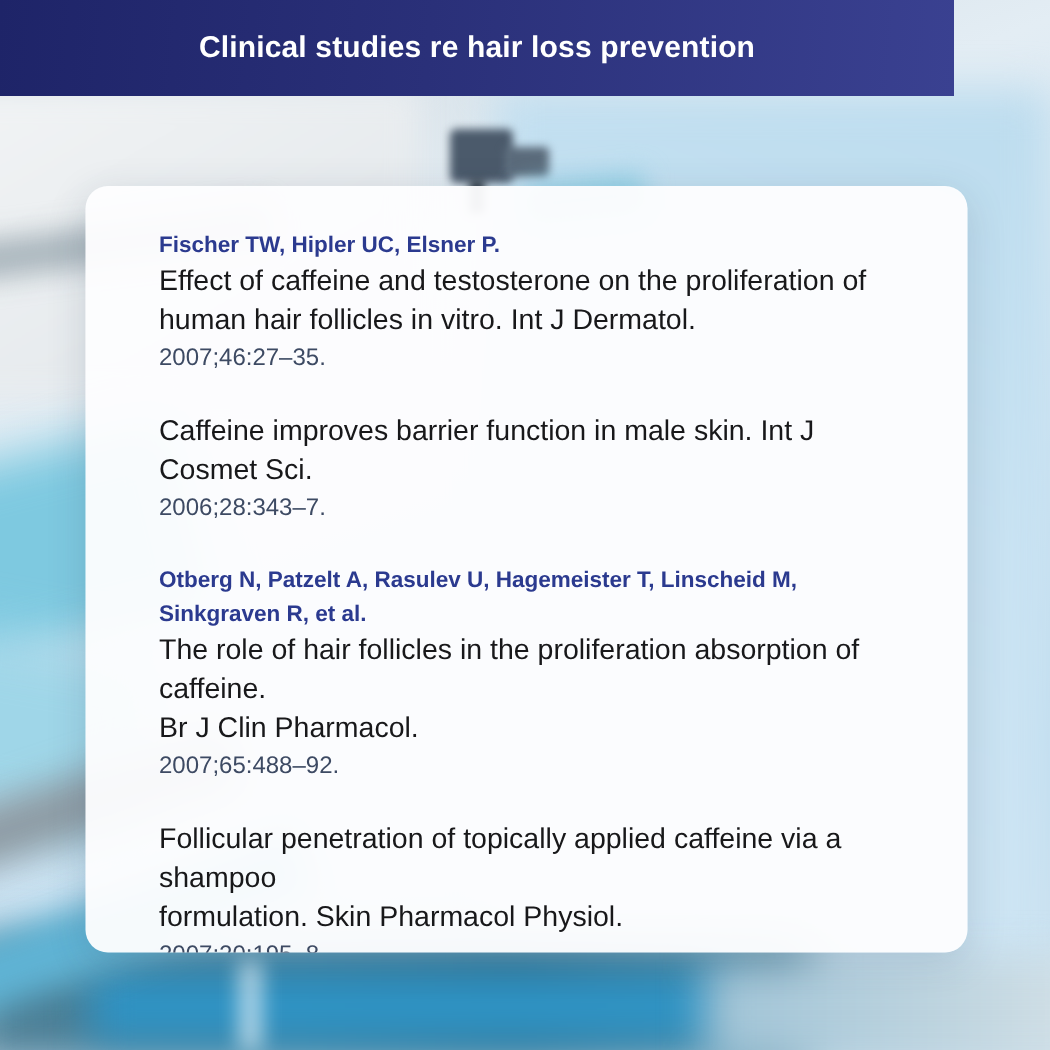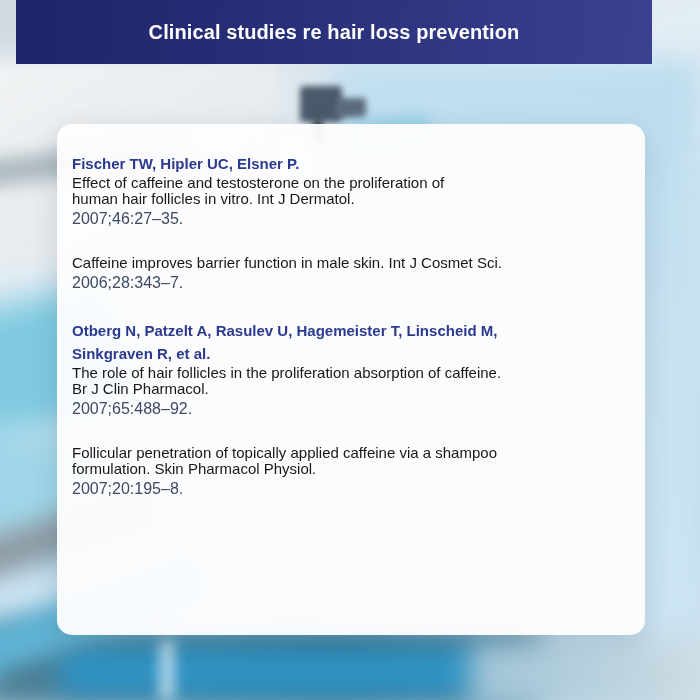"Clinical studies re hair loss" .header { left: 16px -> 0 }
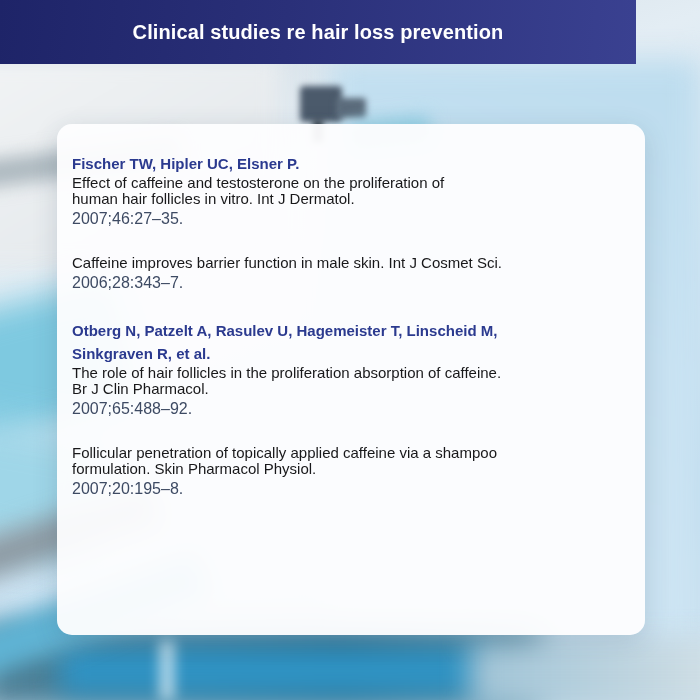"Fischer TW, Hipler UC, Elsner" .card { padding: 28px 34px 0 15px -> 28px 34px 0 49px }
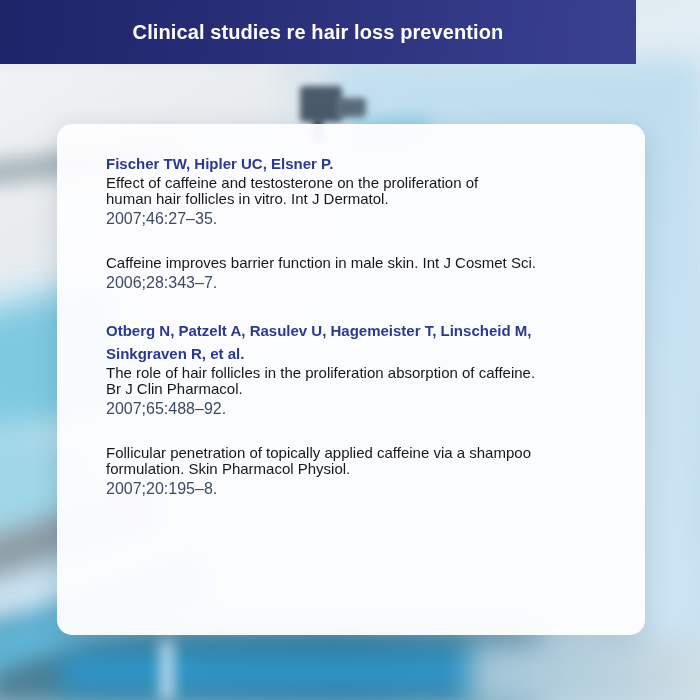"Effect of caffeine and testosterone" .cite-title { font-size: 15px -> 19px; line-height: 16px -> 26px }
